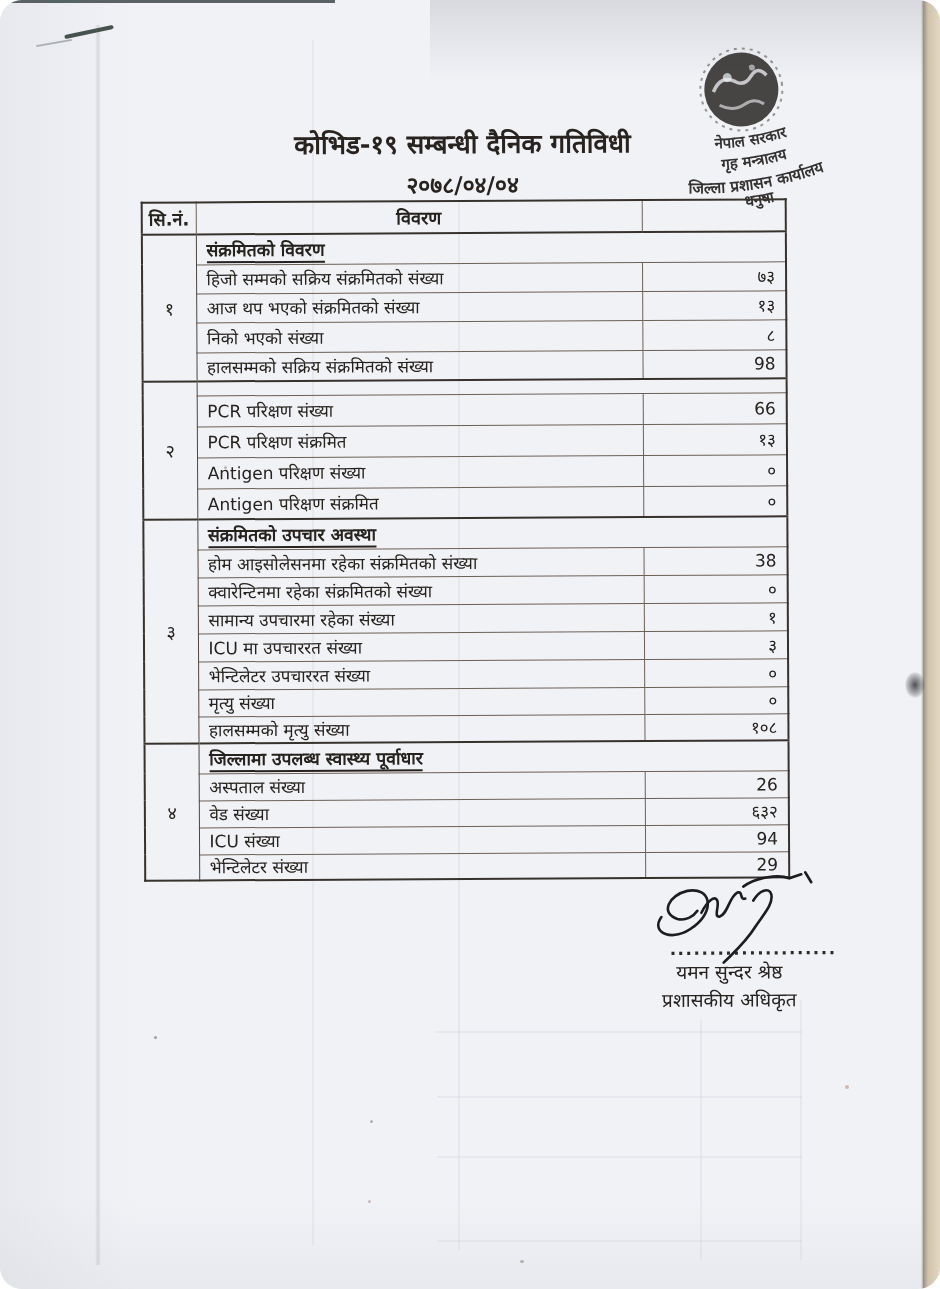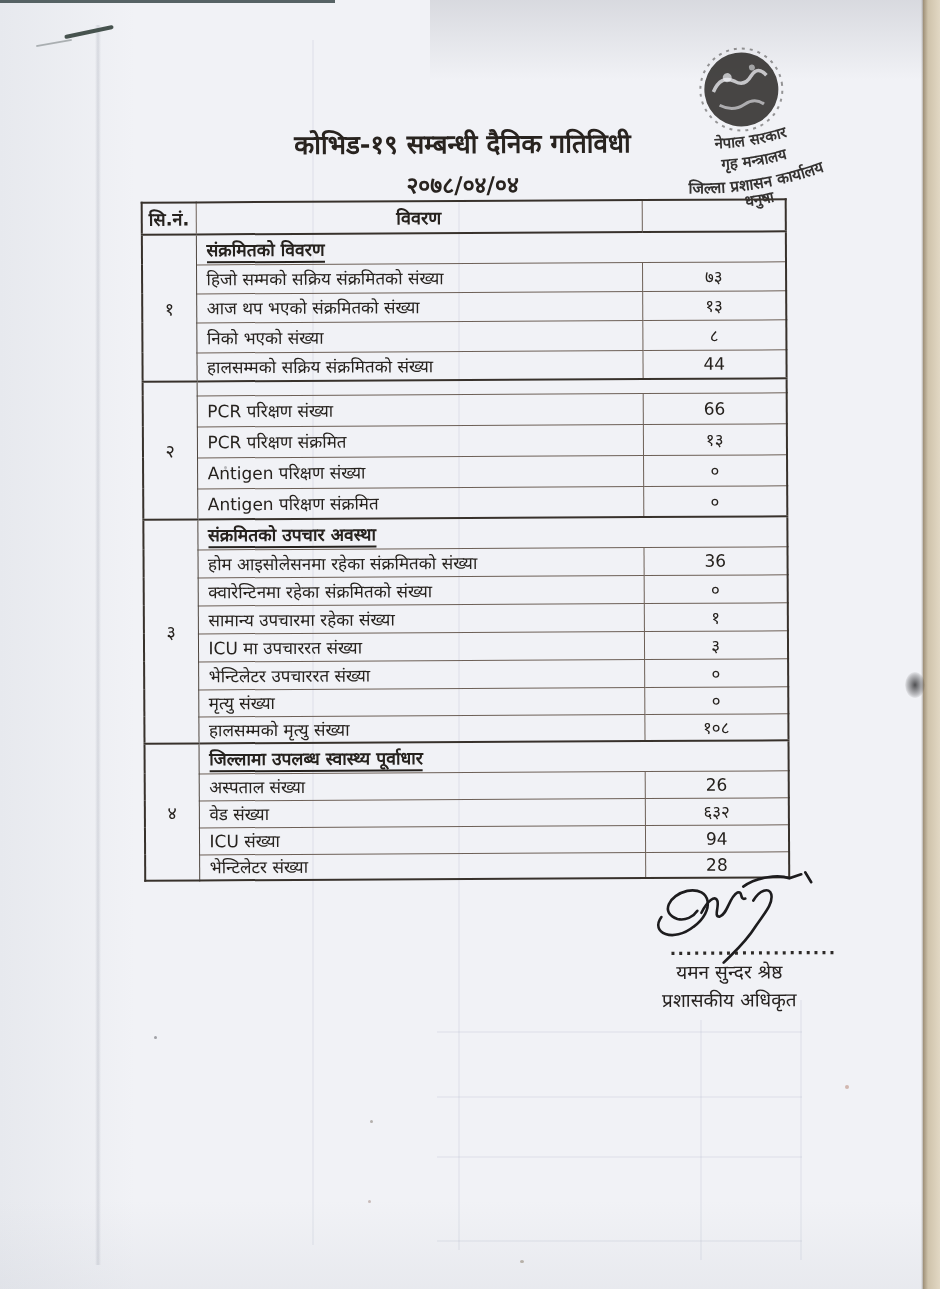"कोभिड-१९ सम्बन्धी दैनिक गतिविधी" .page { border-radius: none -> 22px }
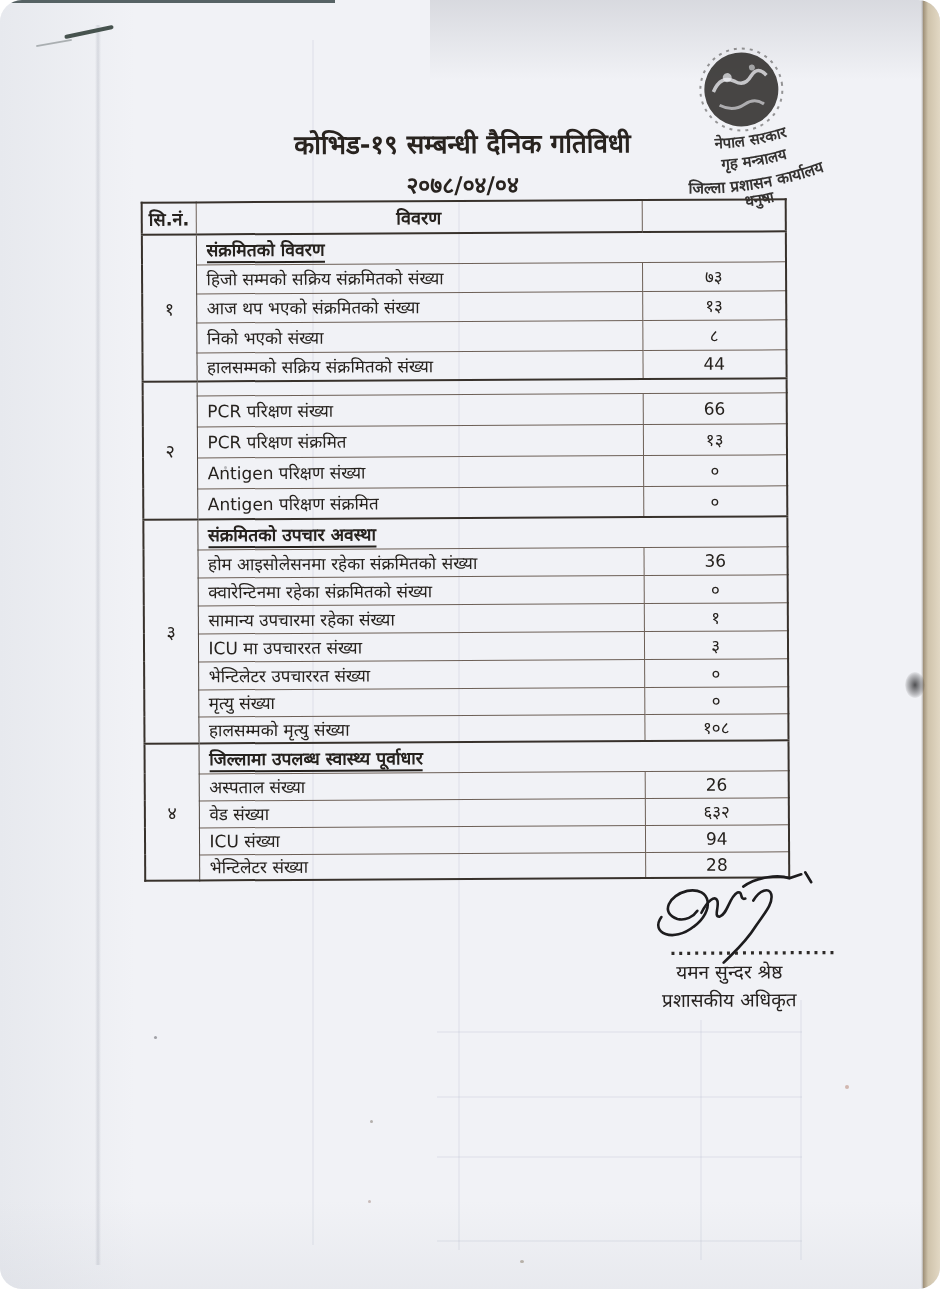"७३" .report td.val { text-align: center -> right }
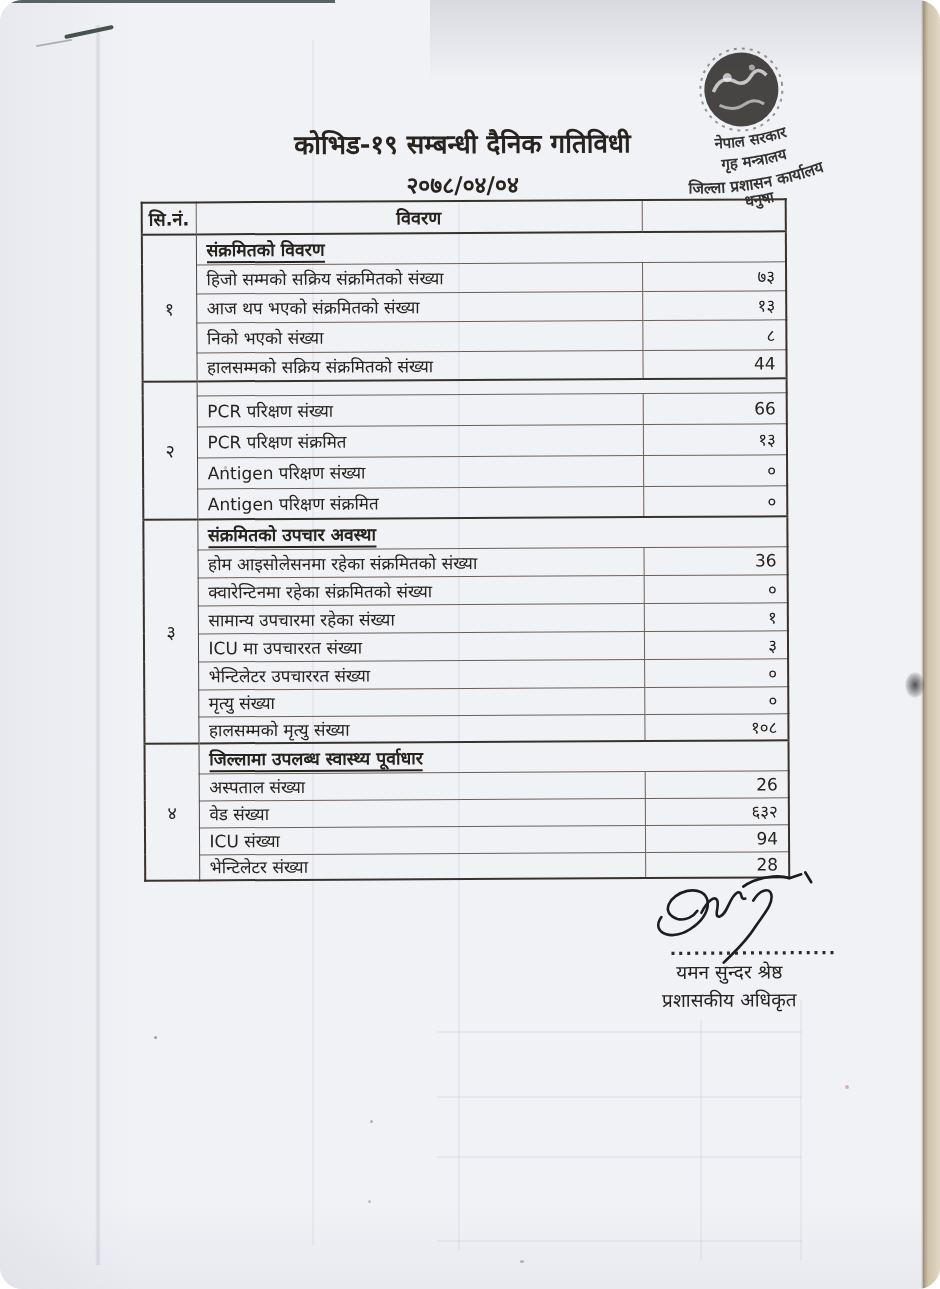"44" td.val { text: 44 -> 98 }
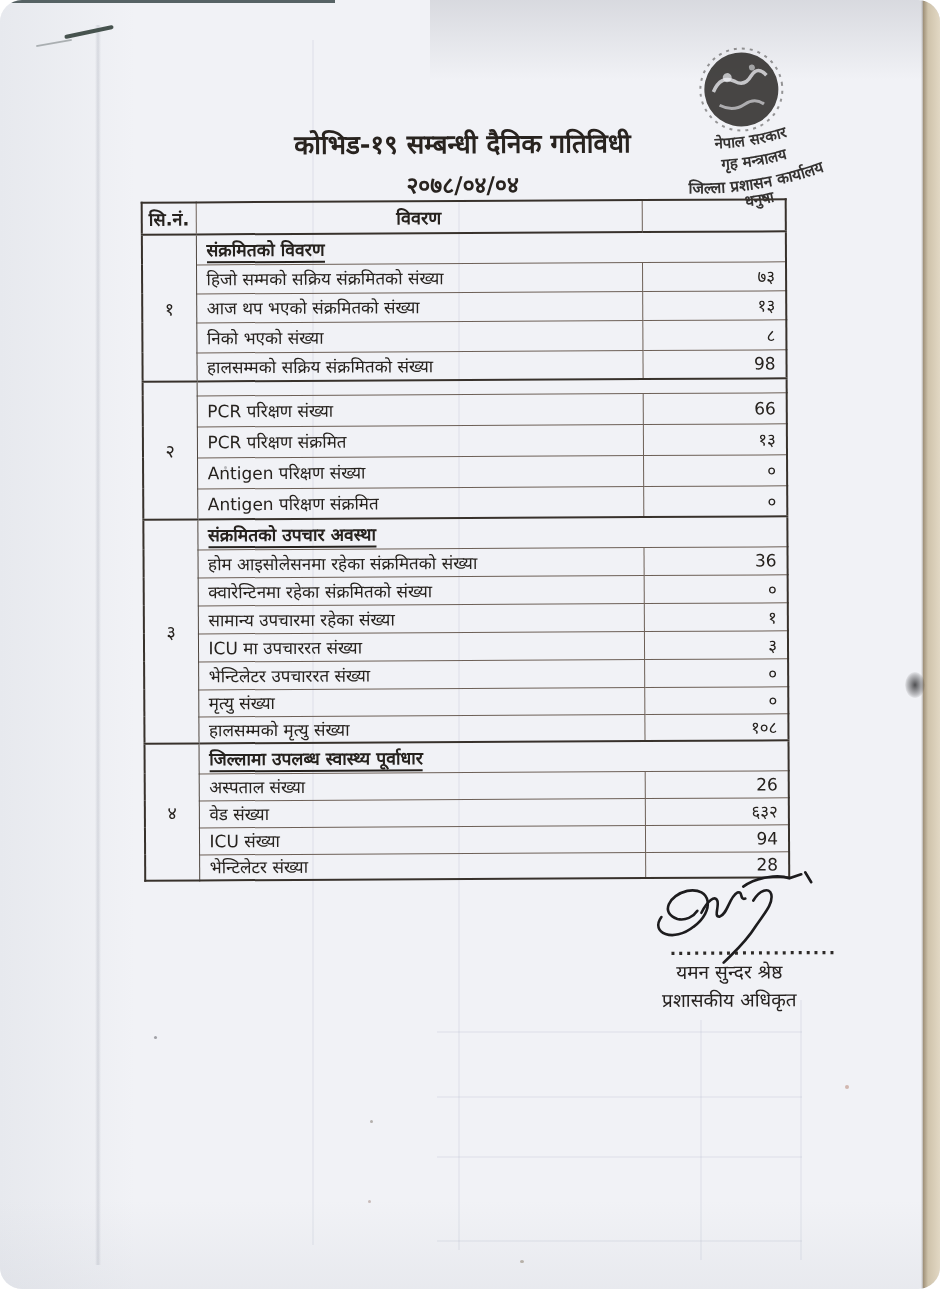"36" td.val { text: 36 -> 38 }
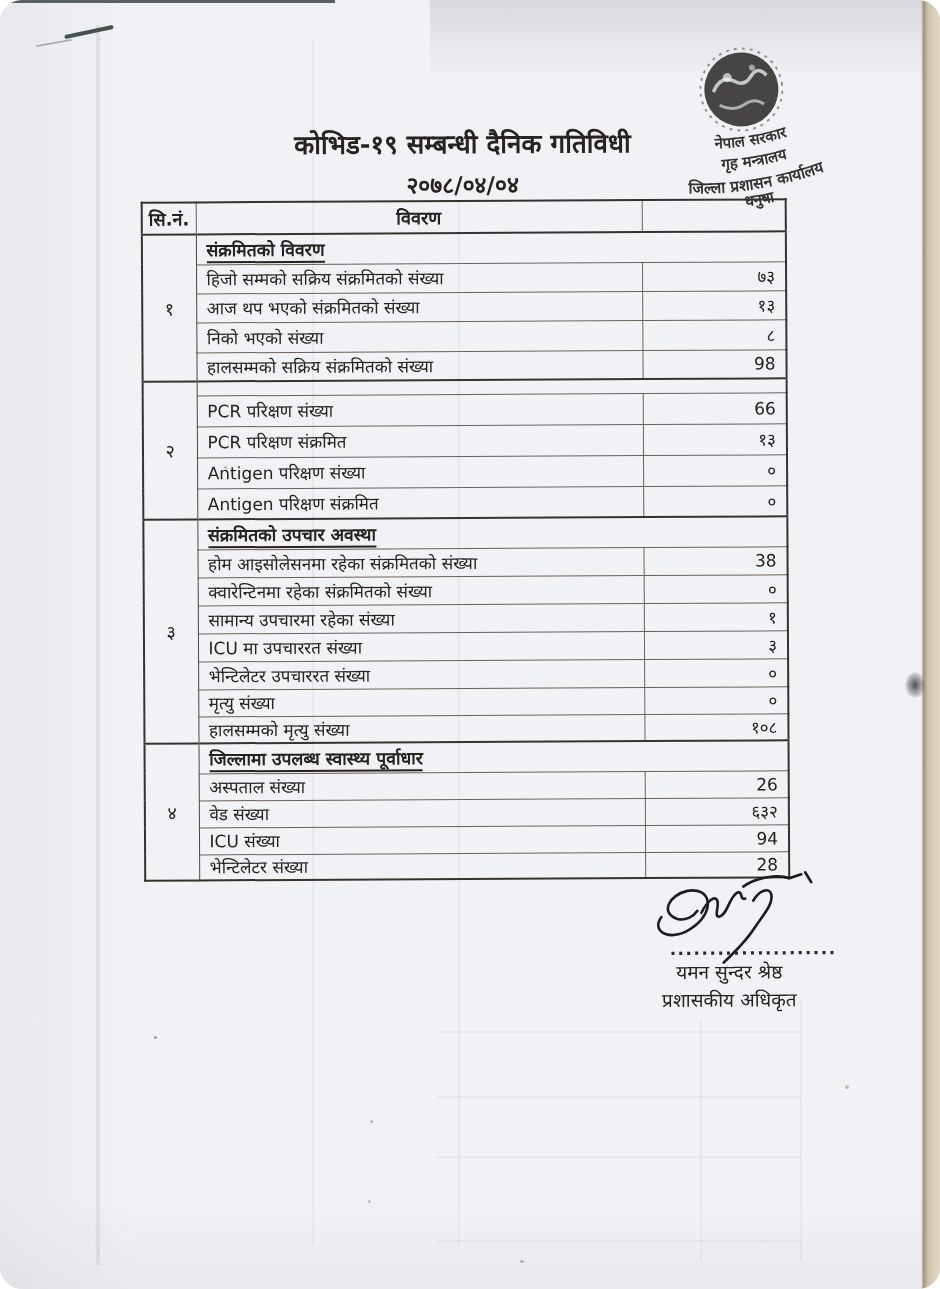"28" td.val { text: 28 -> 29 }
